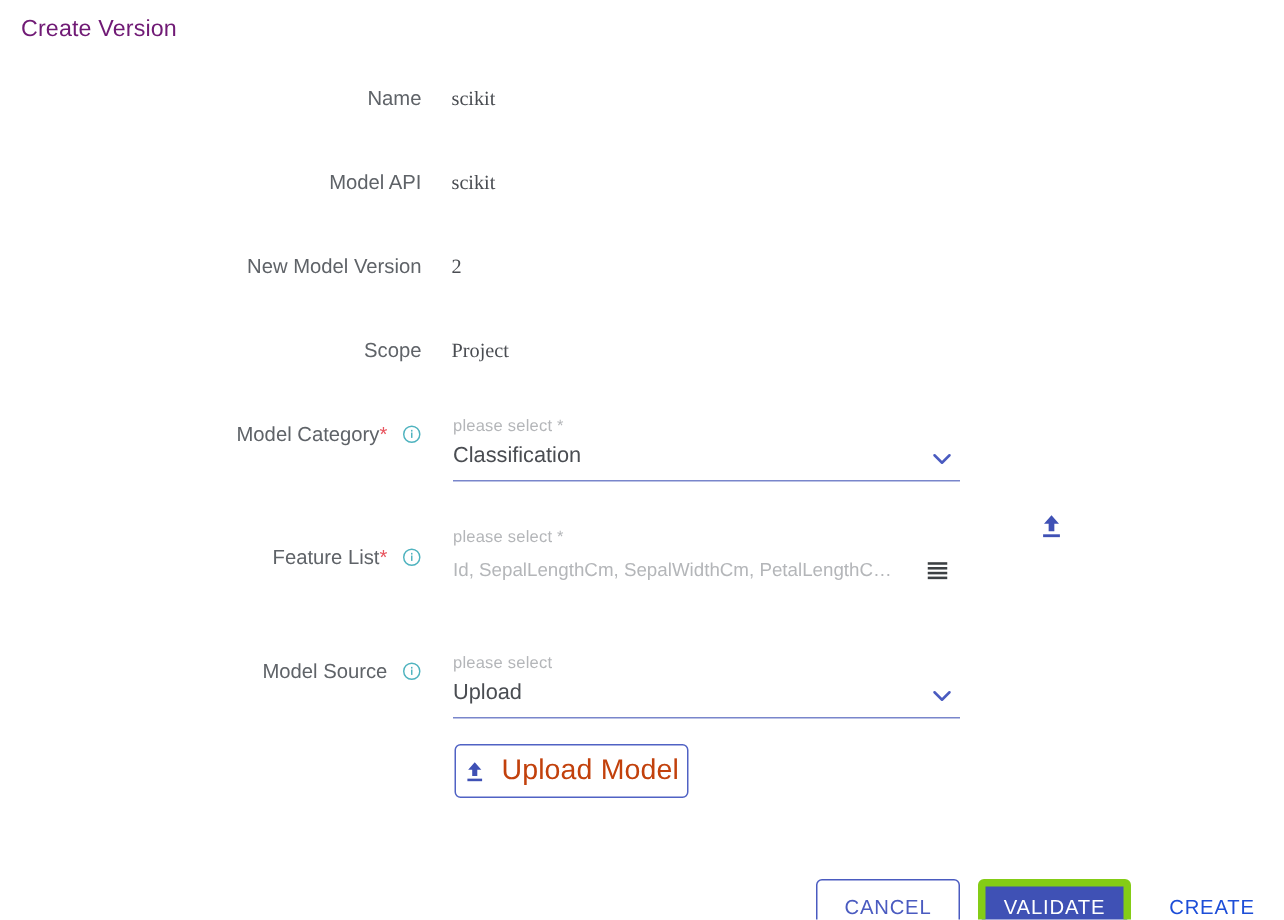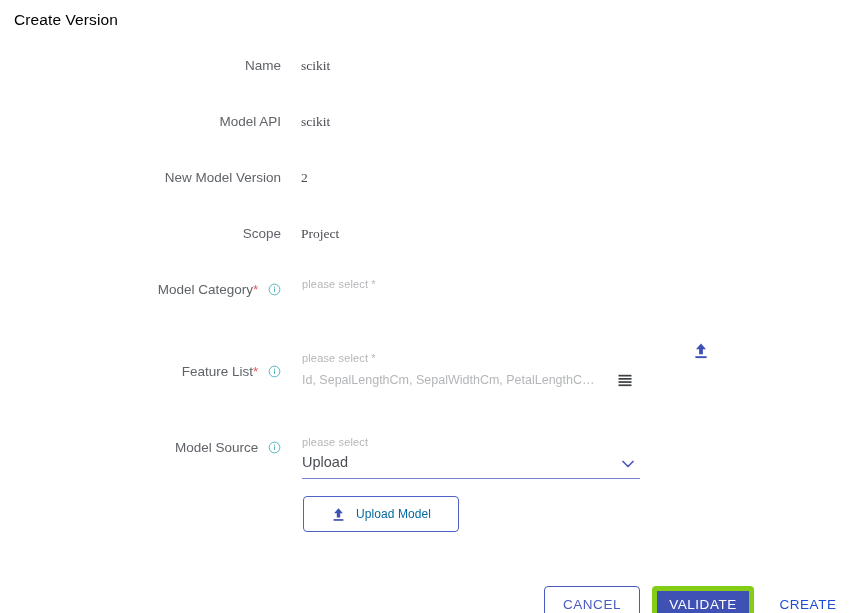"Create Version" .page-title { color: #000000 -> #701a75 }
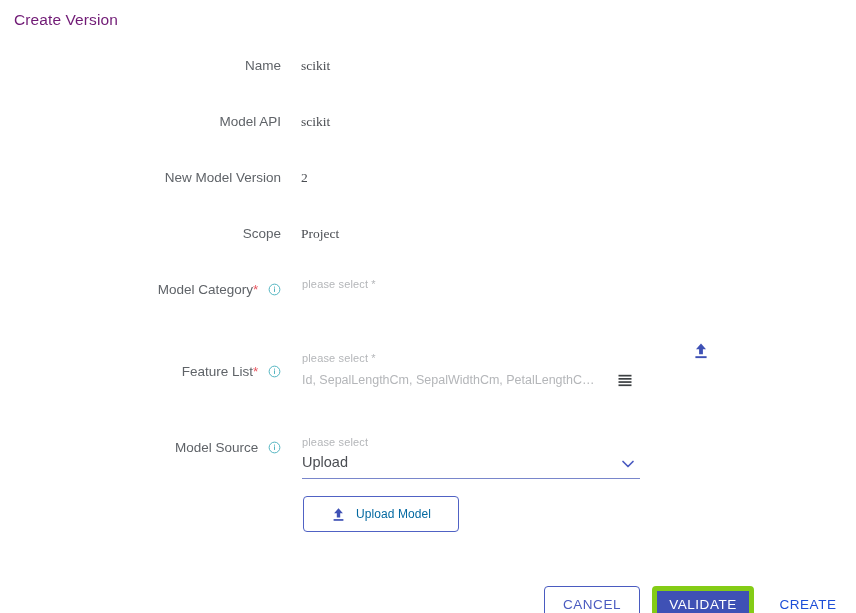"Classification" div.field-control { html: none -> <div> <div>Classification</div> <span> <svg> <path></path> </svg> </span> </div> }
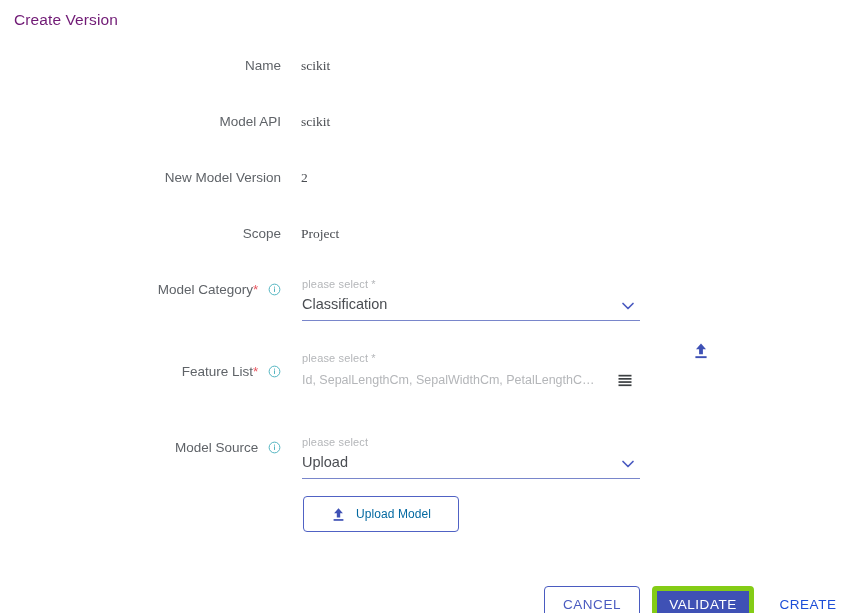"Upload Model" .upload-btn .lbl { color: #0369a1 -> #c2410c; font-size: 12px -> 19px }
